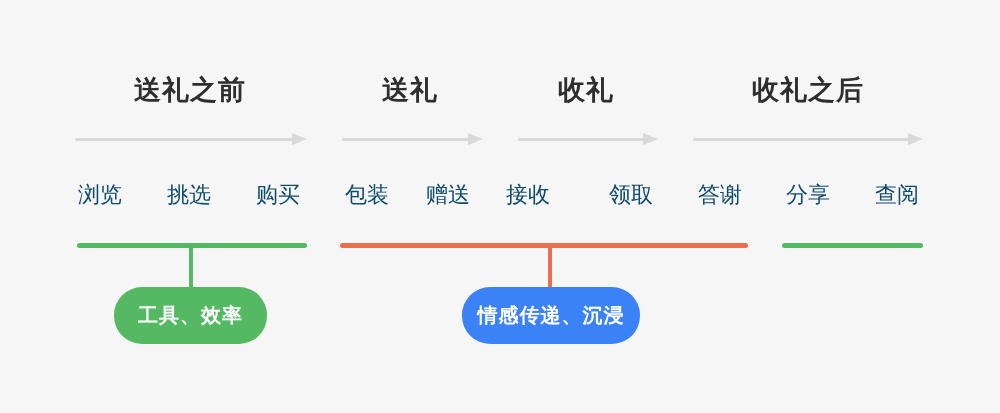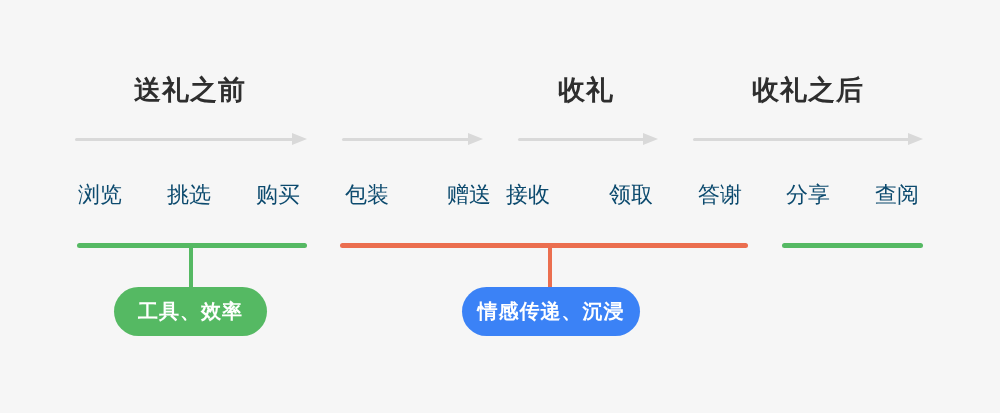"送礼" div.phase-header { html: none -> <div>送礼</div> }
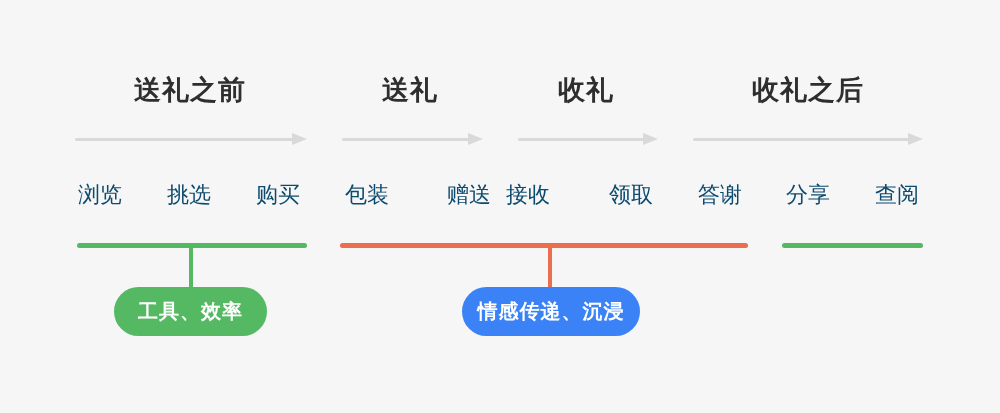"赠送" div.step { left: 469px -> 448px }
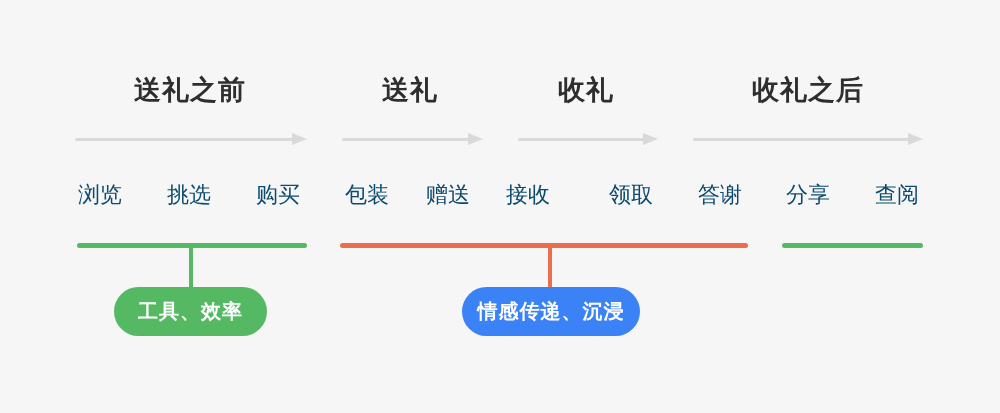"工具、效率" .pill { height: 49px -> 57px }
